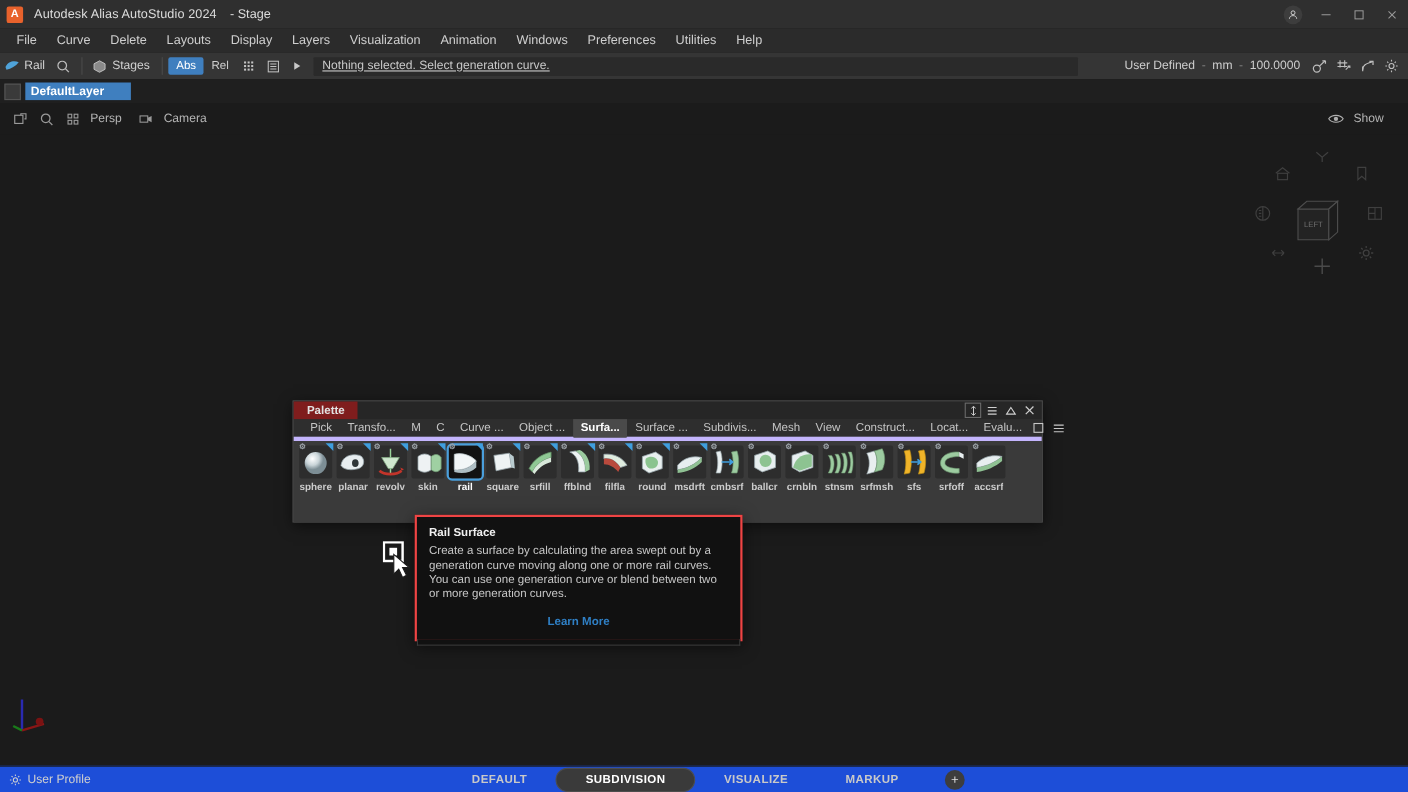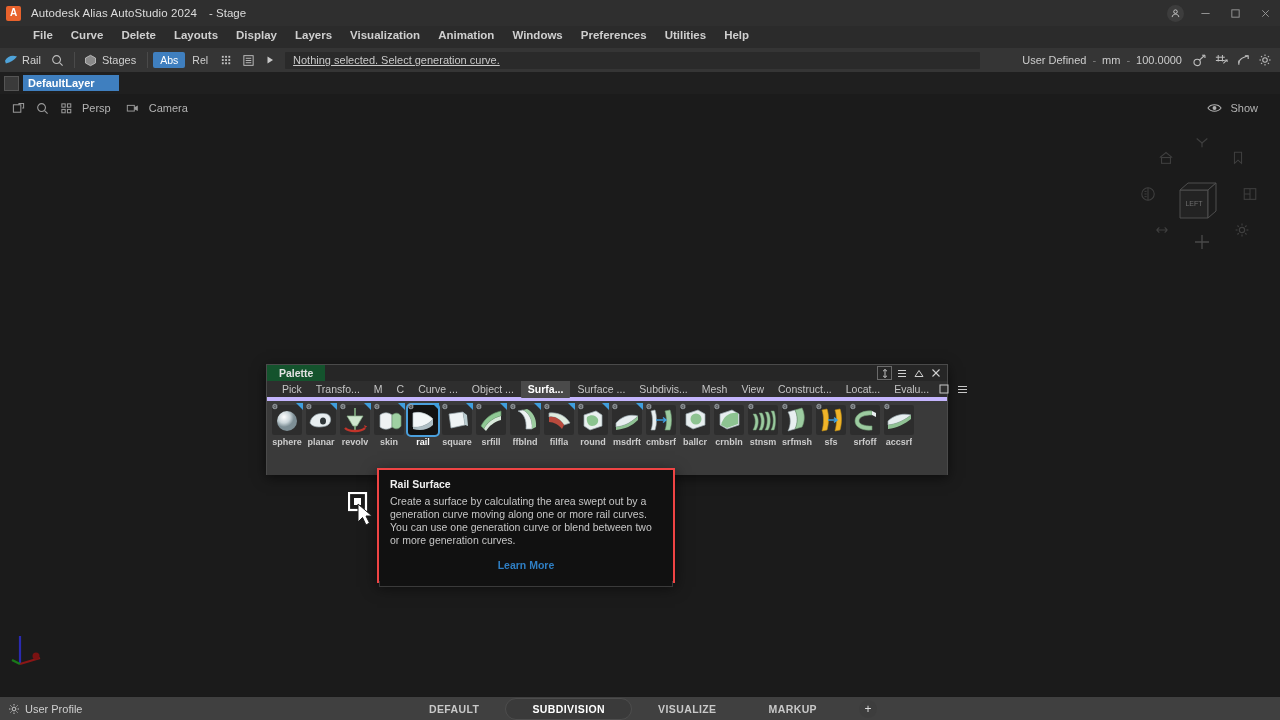"File" .menubar { align-items: none -> center; font-weight: bold -> none; padding-left: 24px -> 6px }
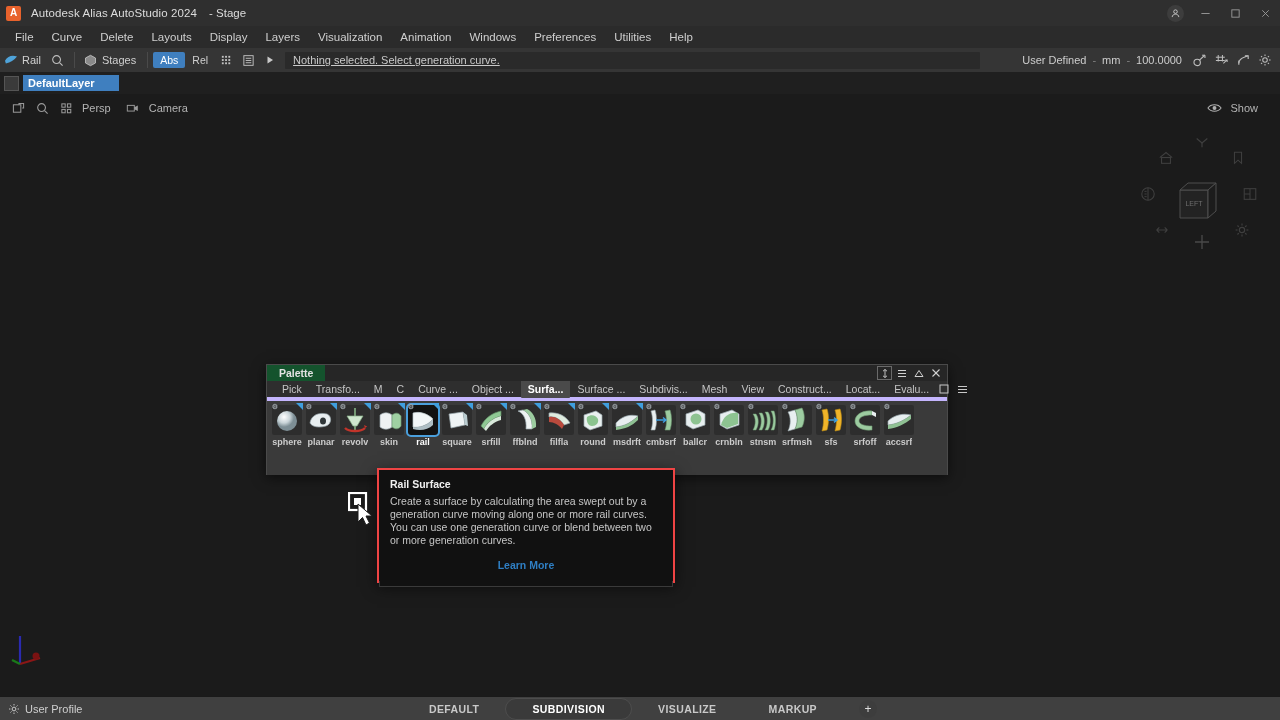"Palette" .pal-tabchip { background: #14532d -> #7f1d1d }
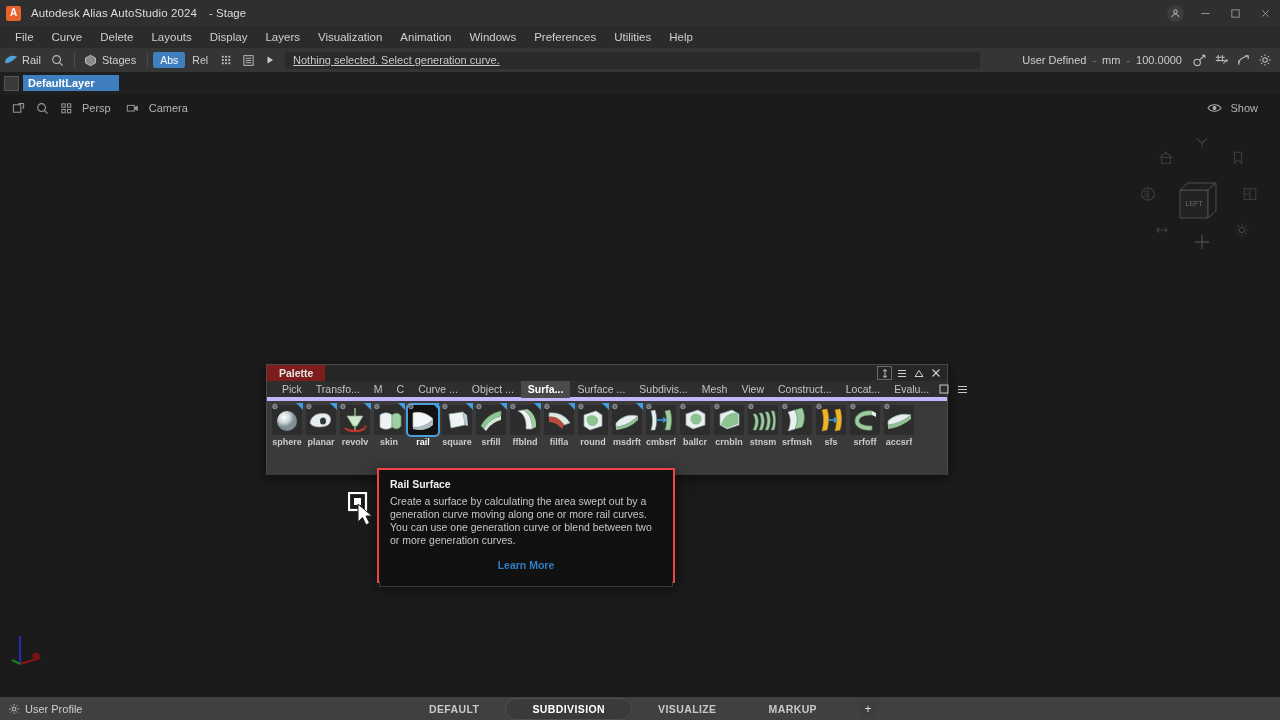"User Profile" .statusbar { background: #404040 -> #1d4ed8 }
